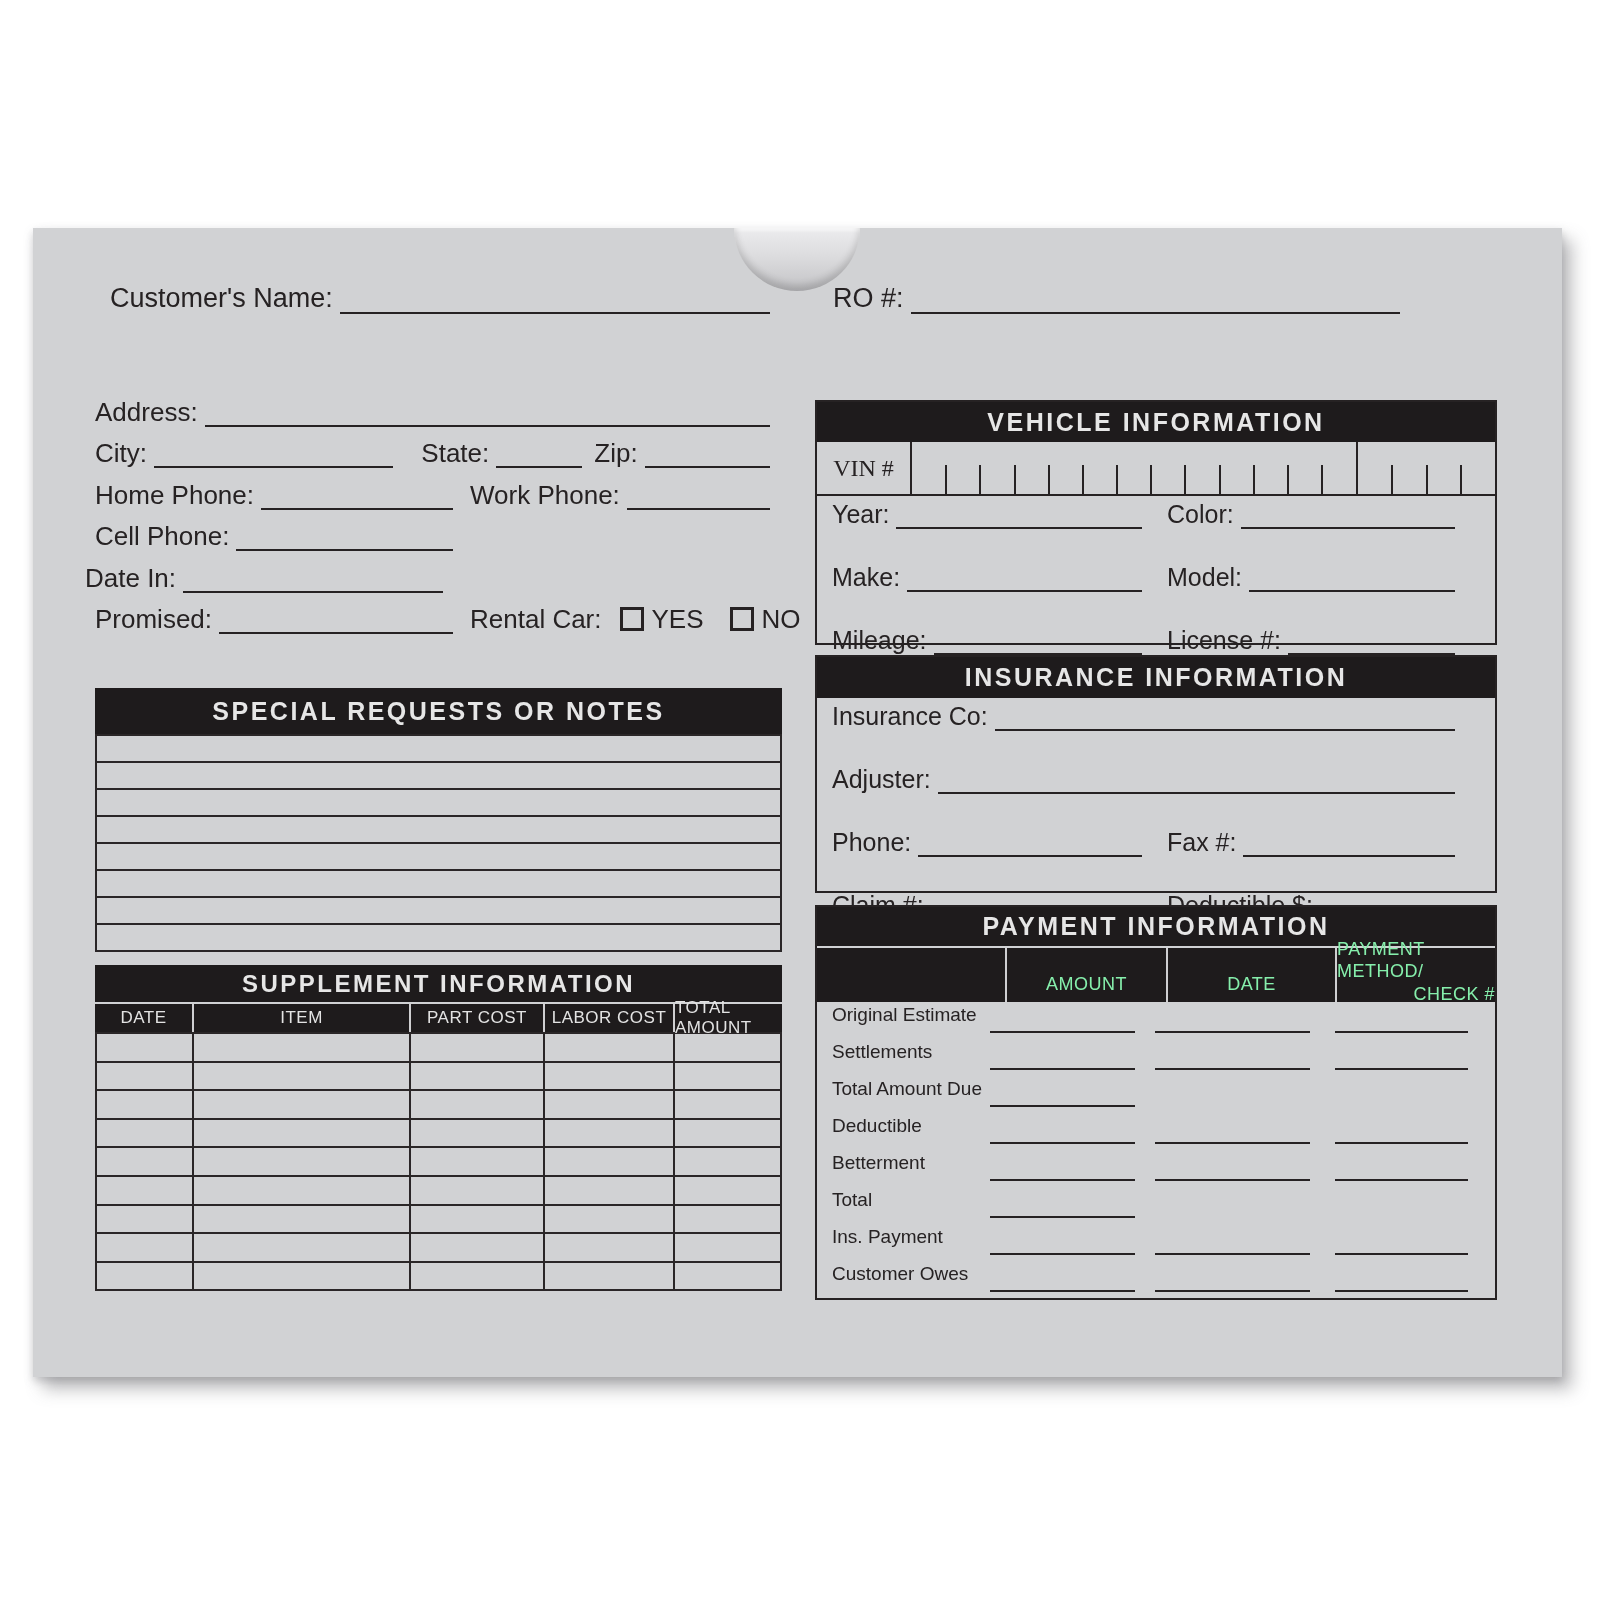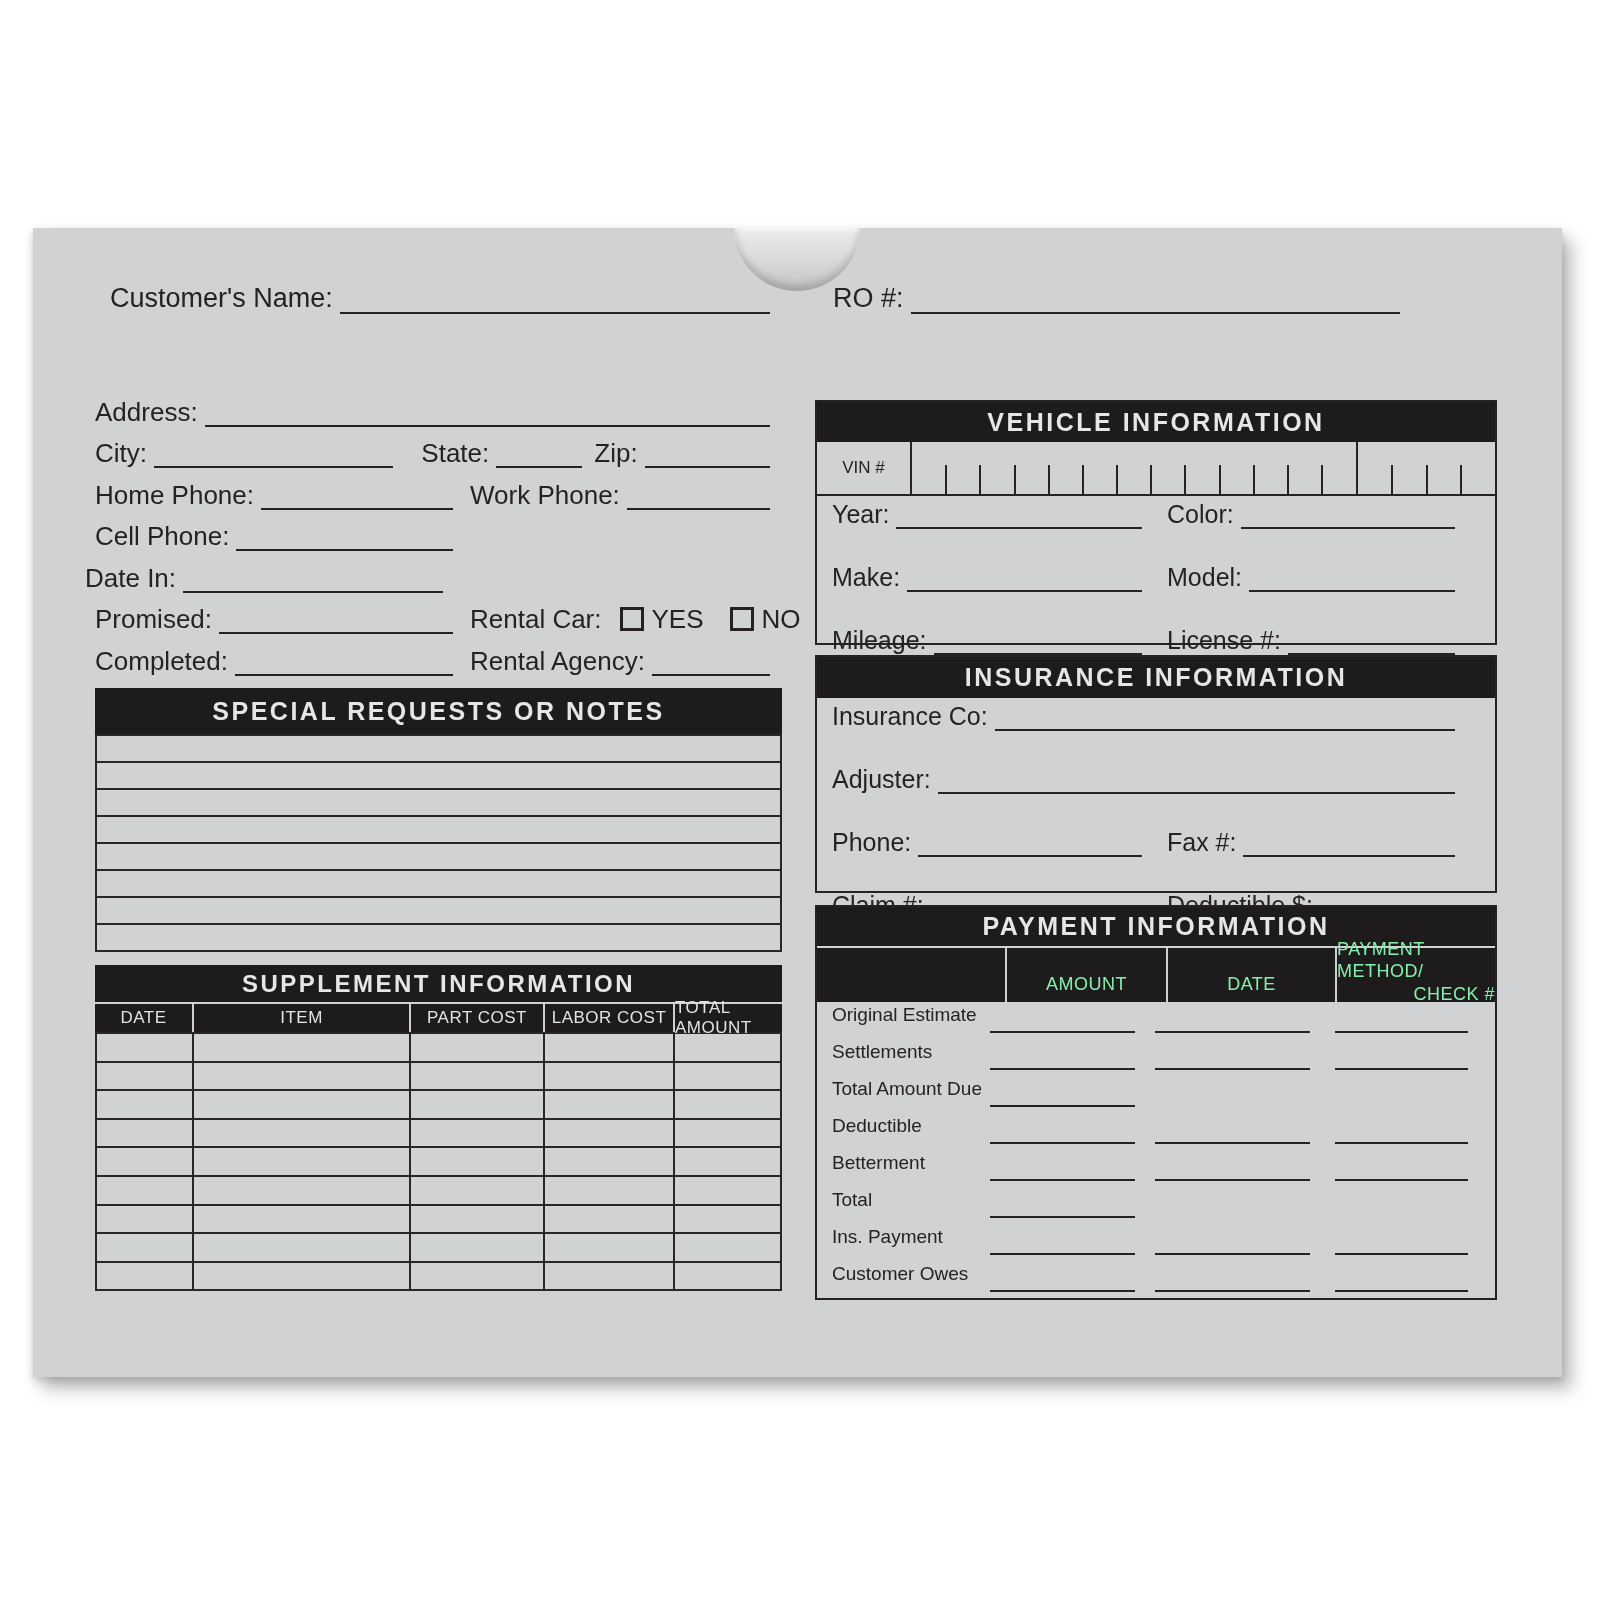"VIN #" #vin-label { font-family: none -> Liberation Serif, serif; font-size: 17px -> 24px }
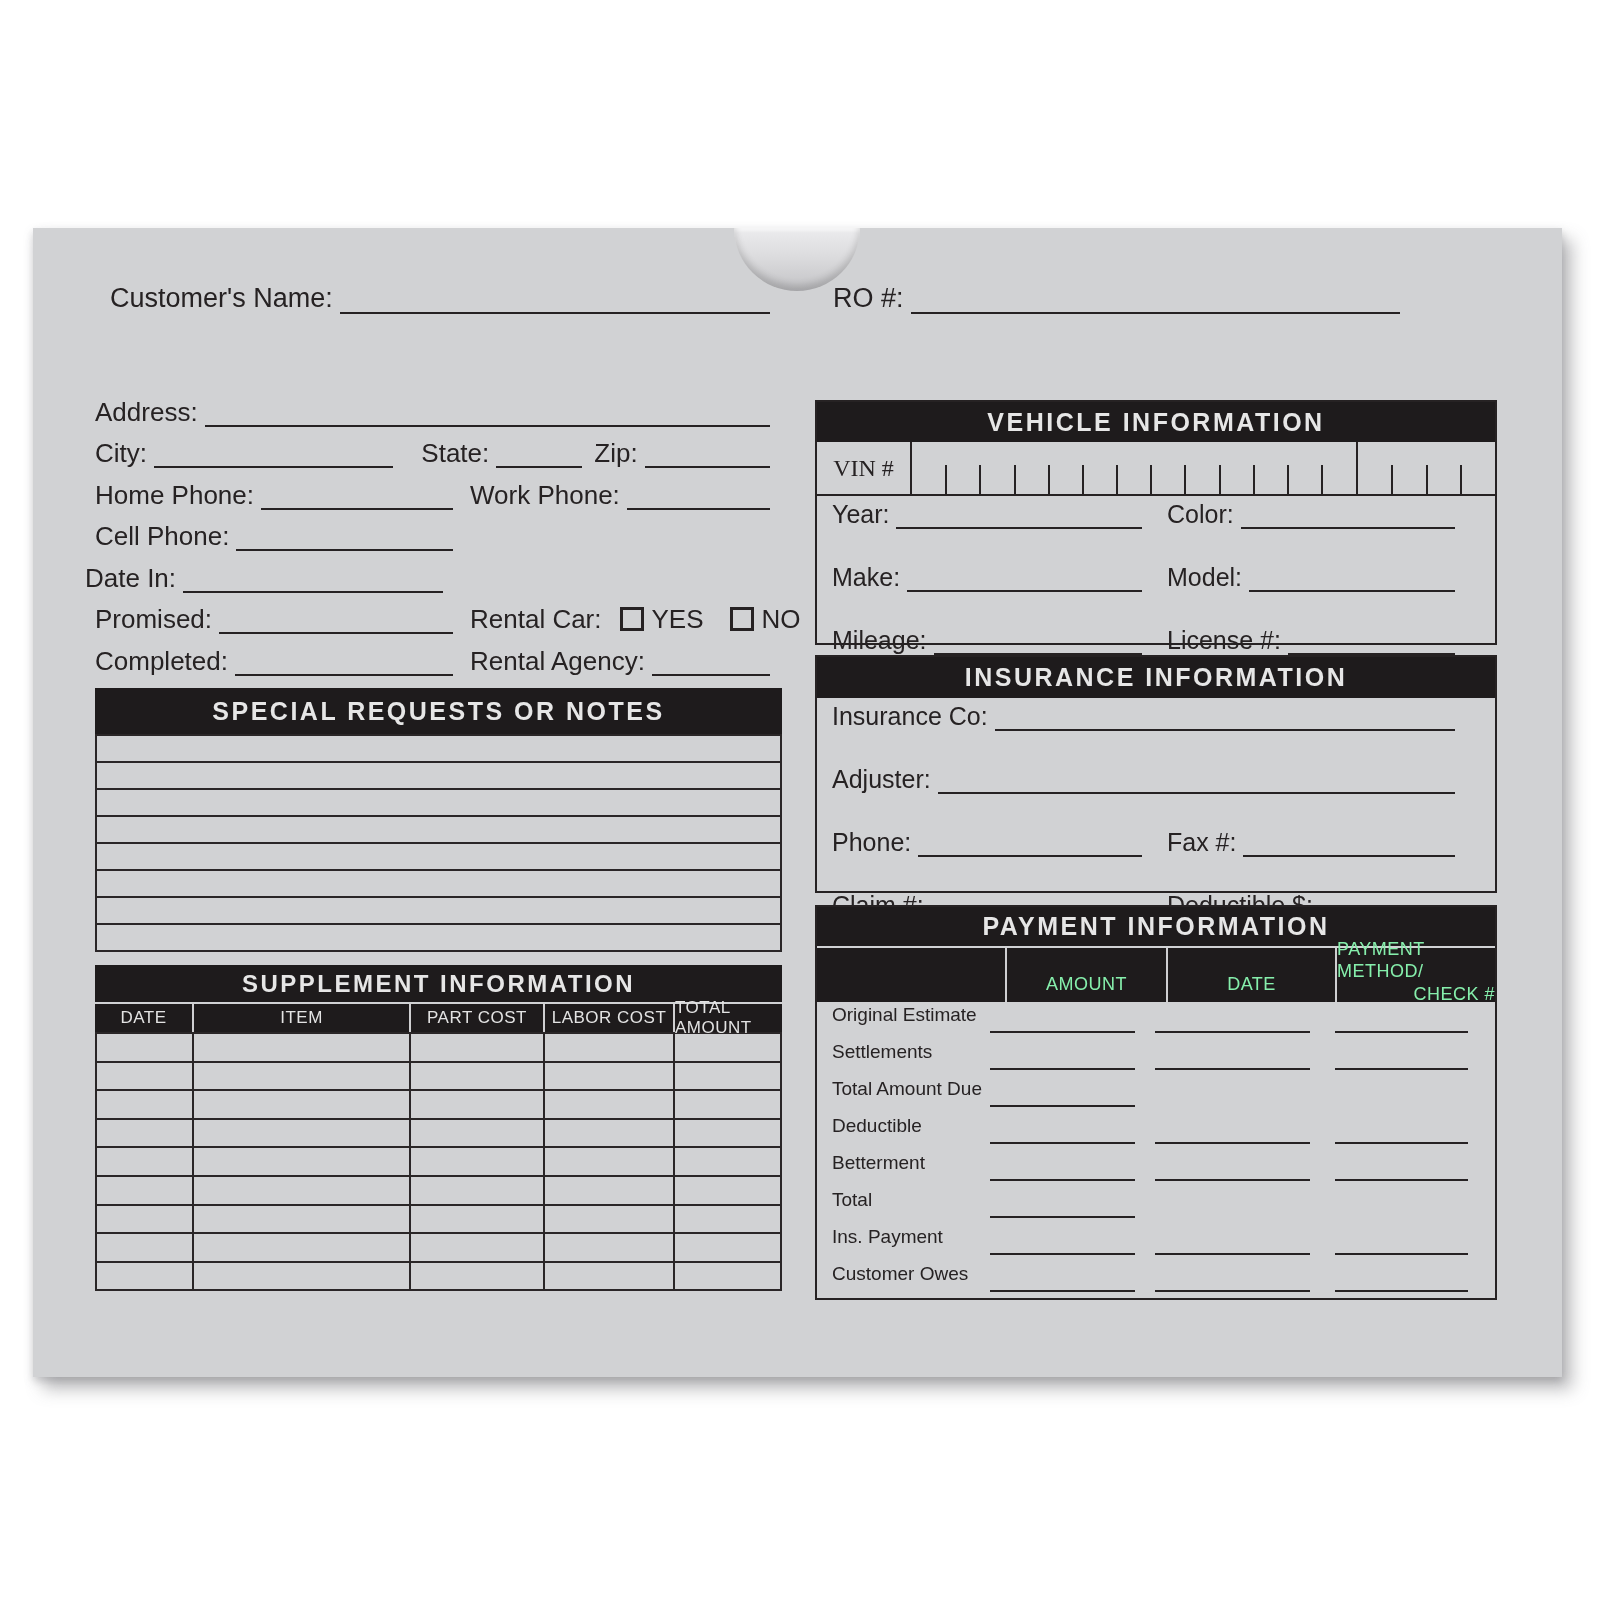"Completed:" div.abs { html: <div> <div> <span>Completed:</span> <span></span> </div> <div> <span>Rental Agency:</span> <span></span> </div> </div> -> none }
